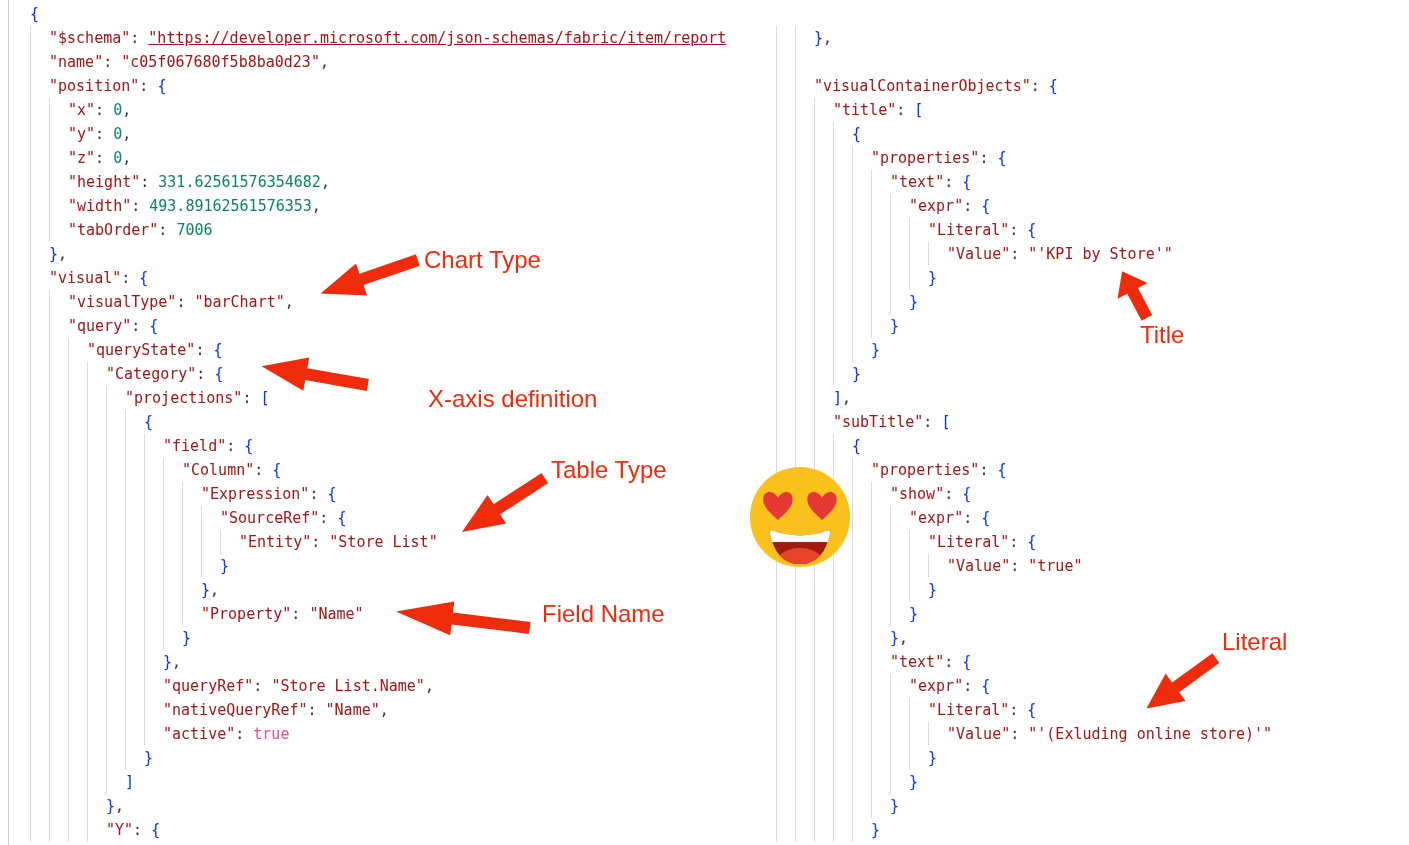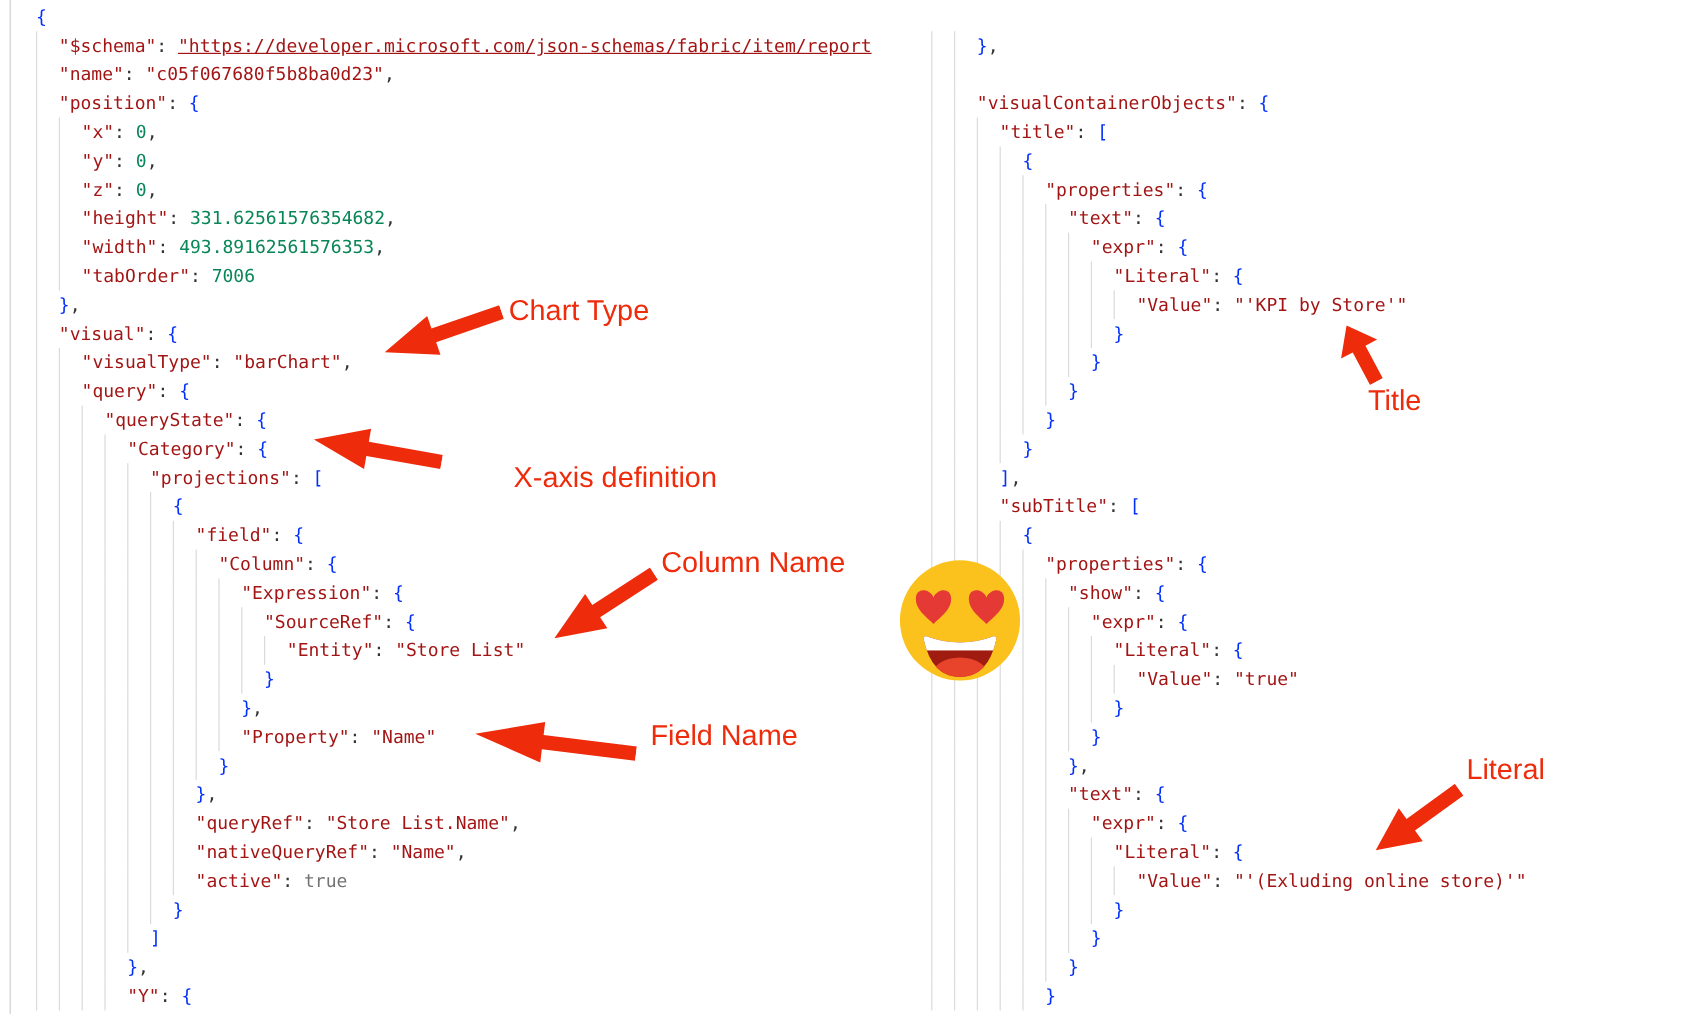"Column Name" div.ann-label { text: Column Name -> Table Type }
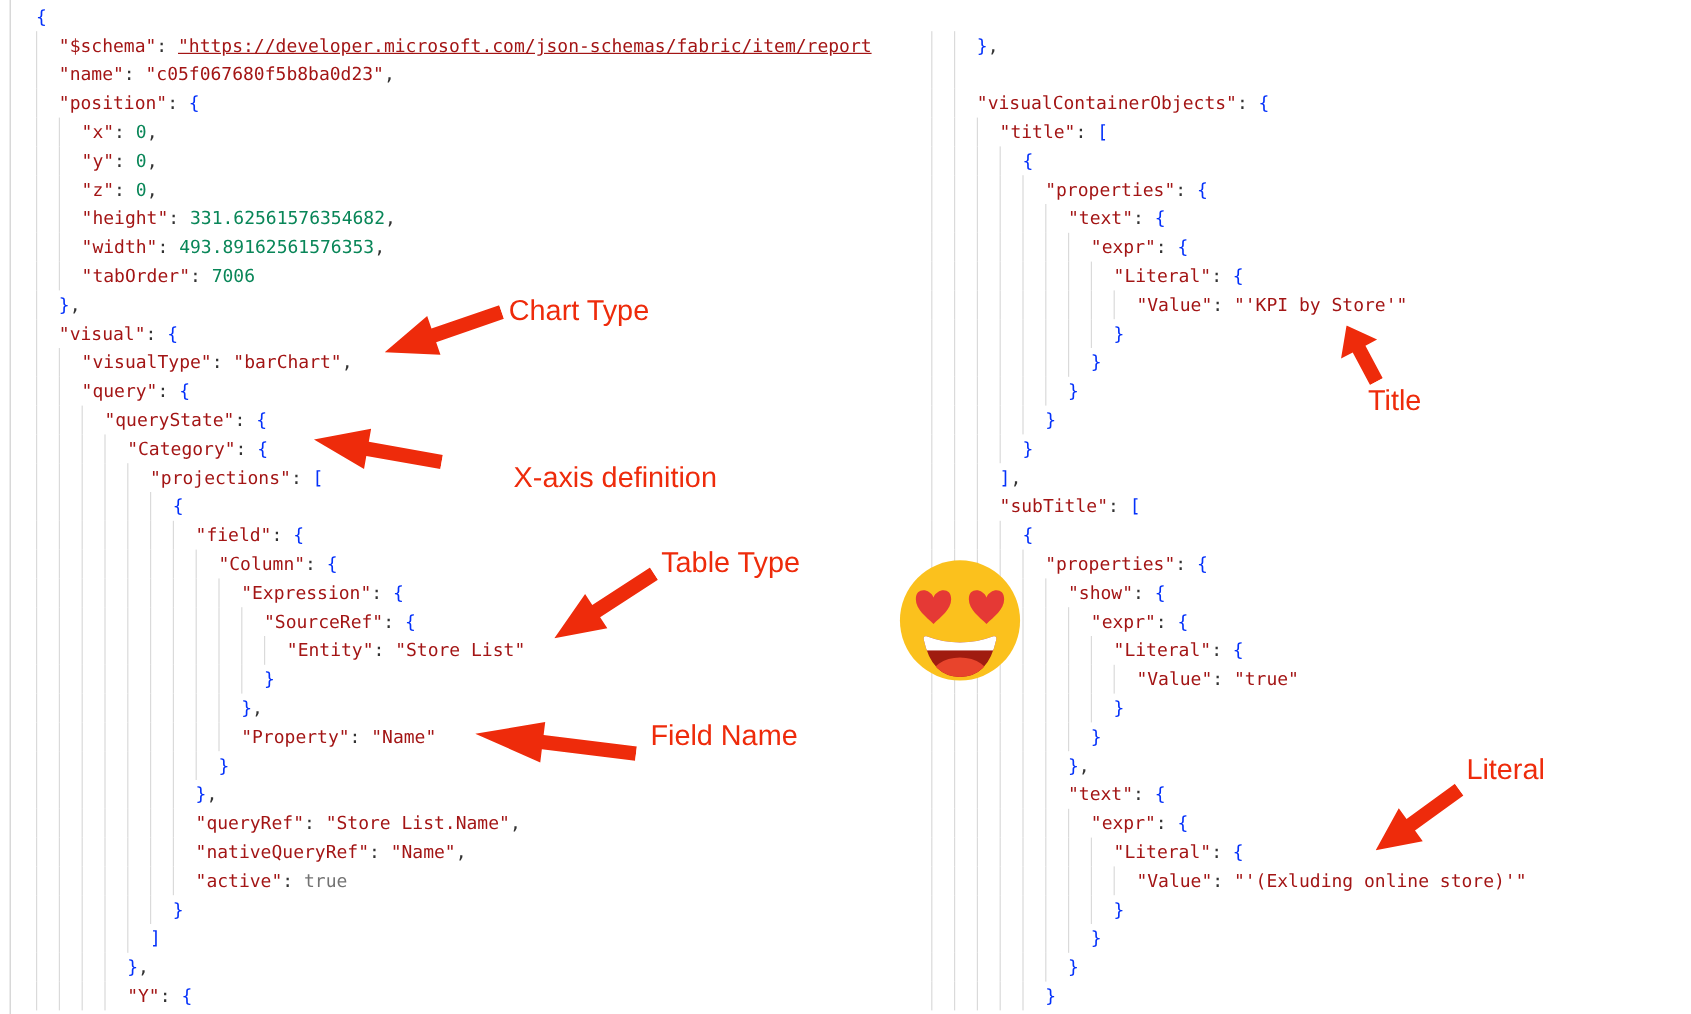"true" .tk-t { color: #737373 -> #ec4899 }
